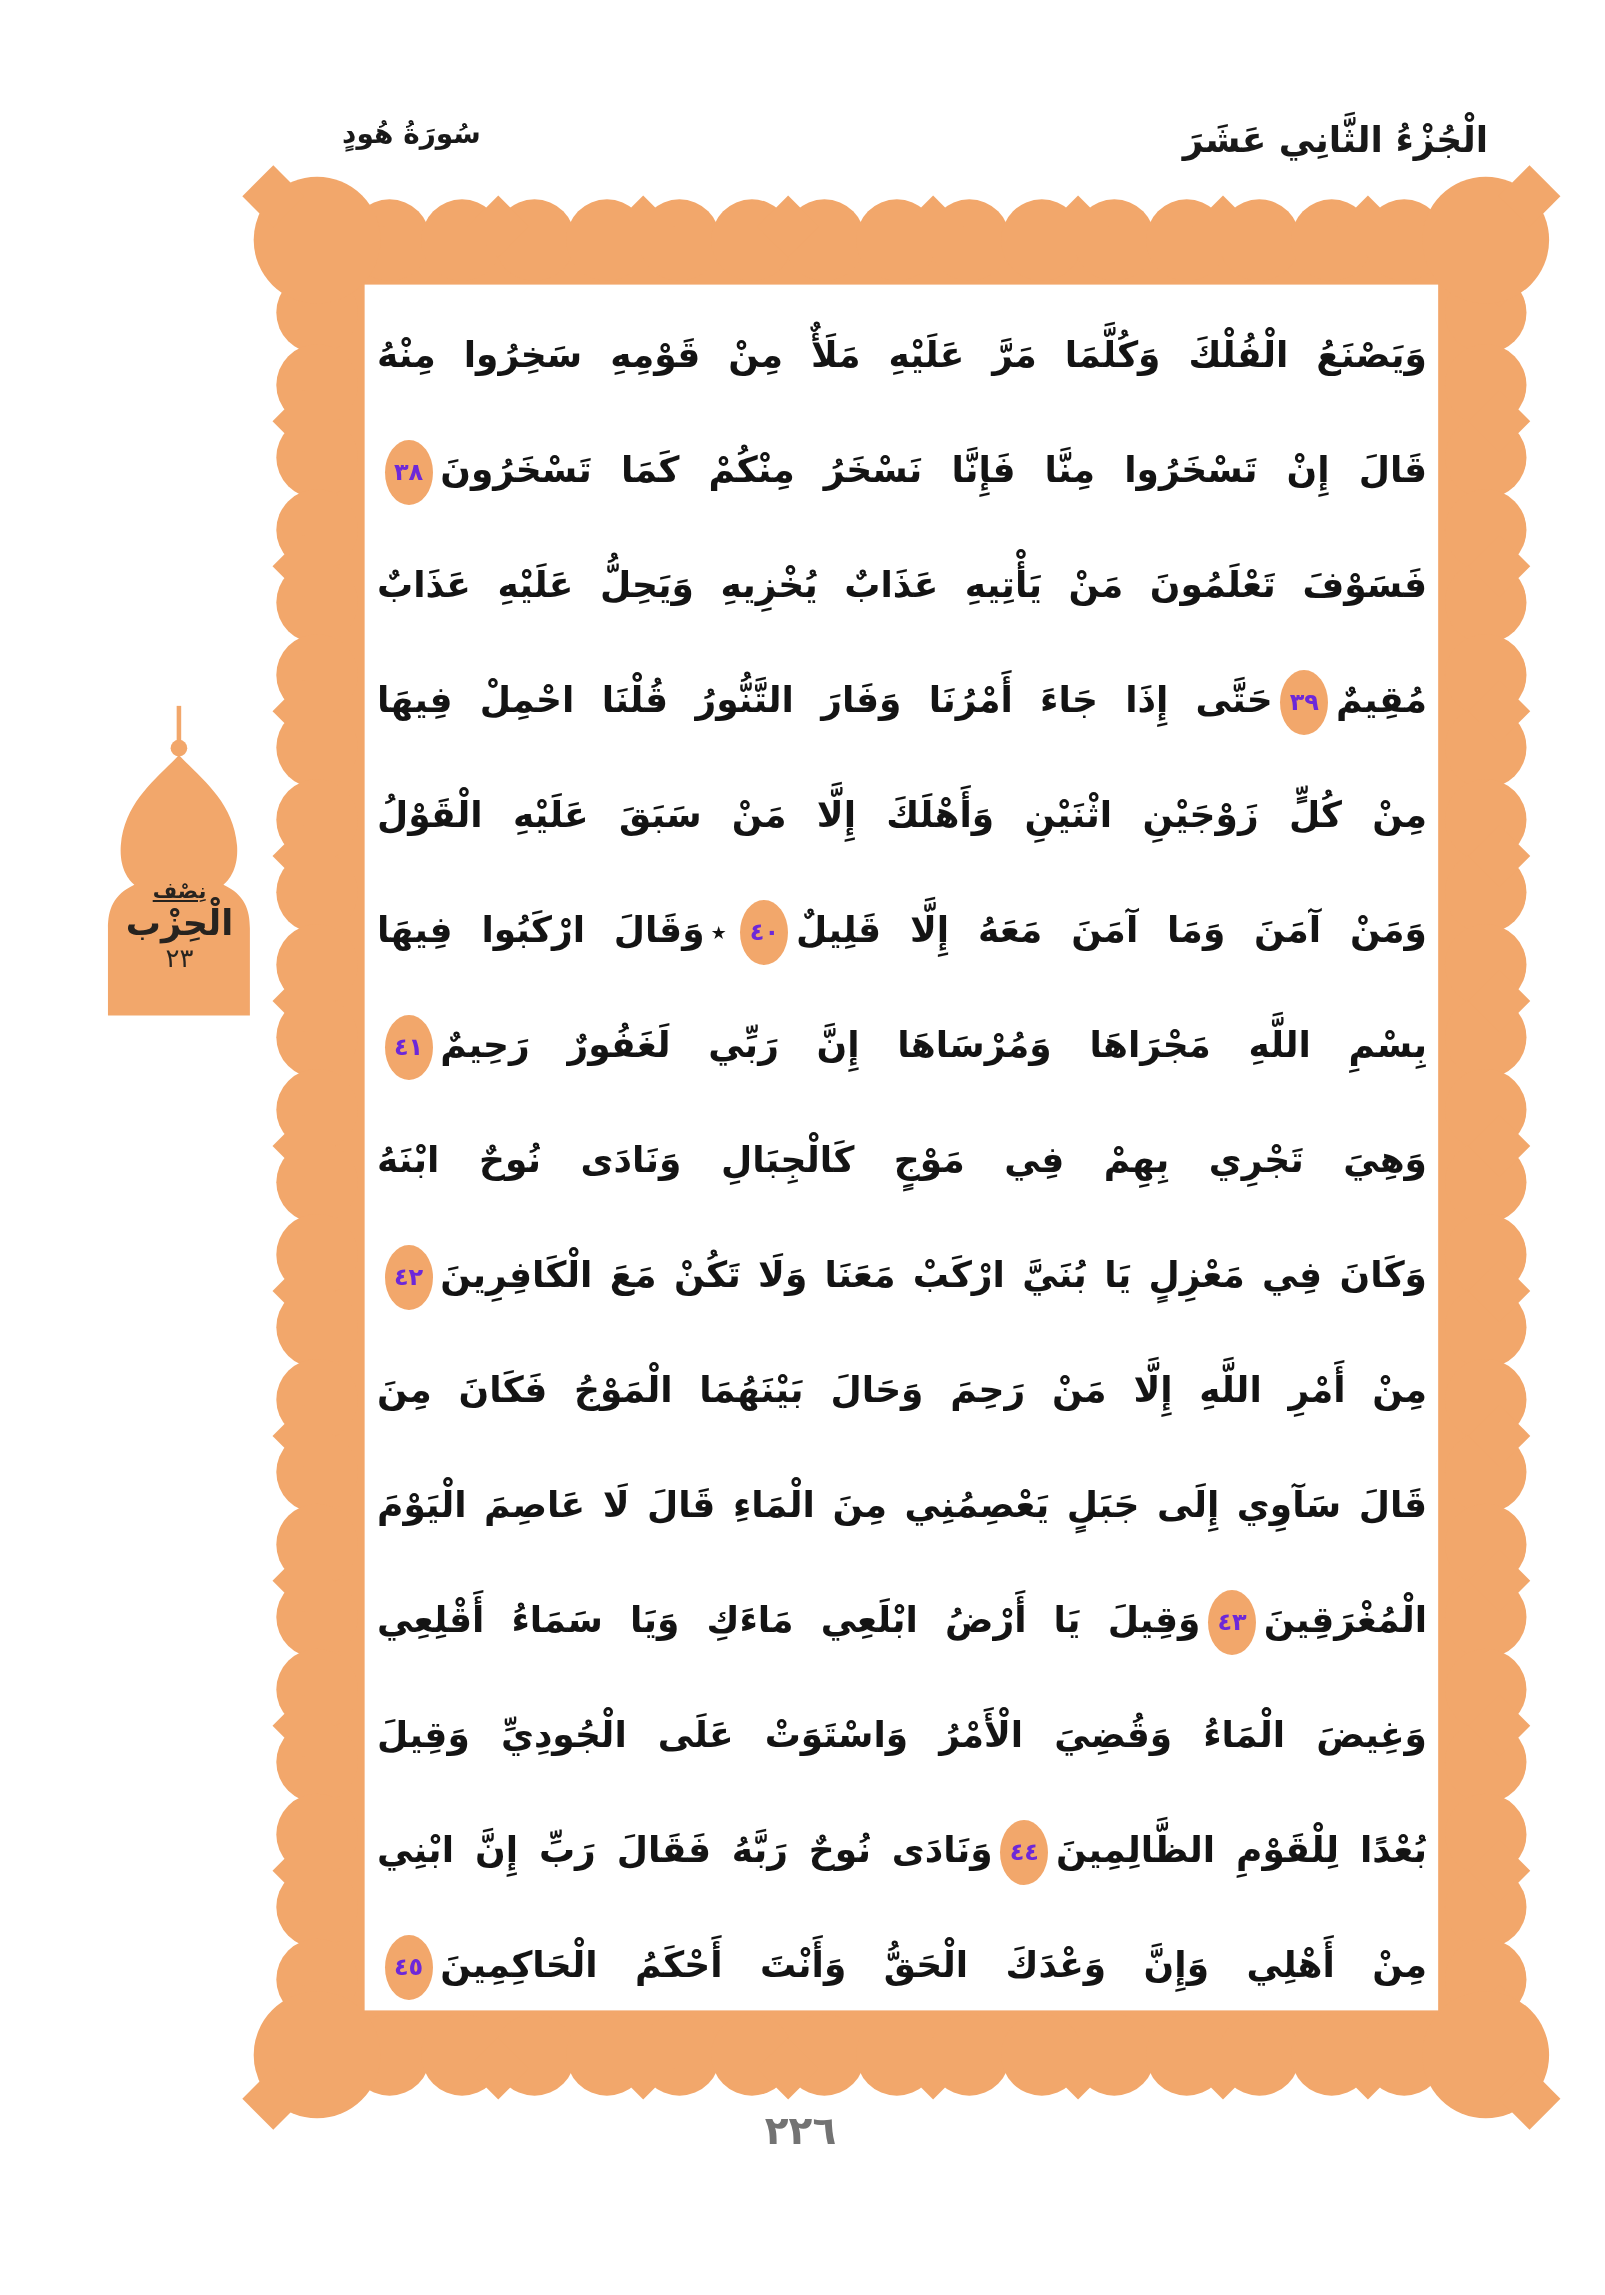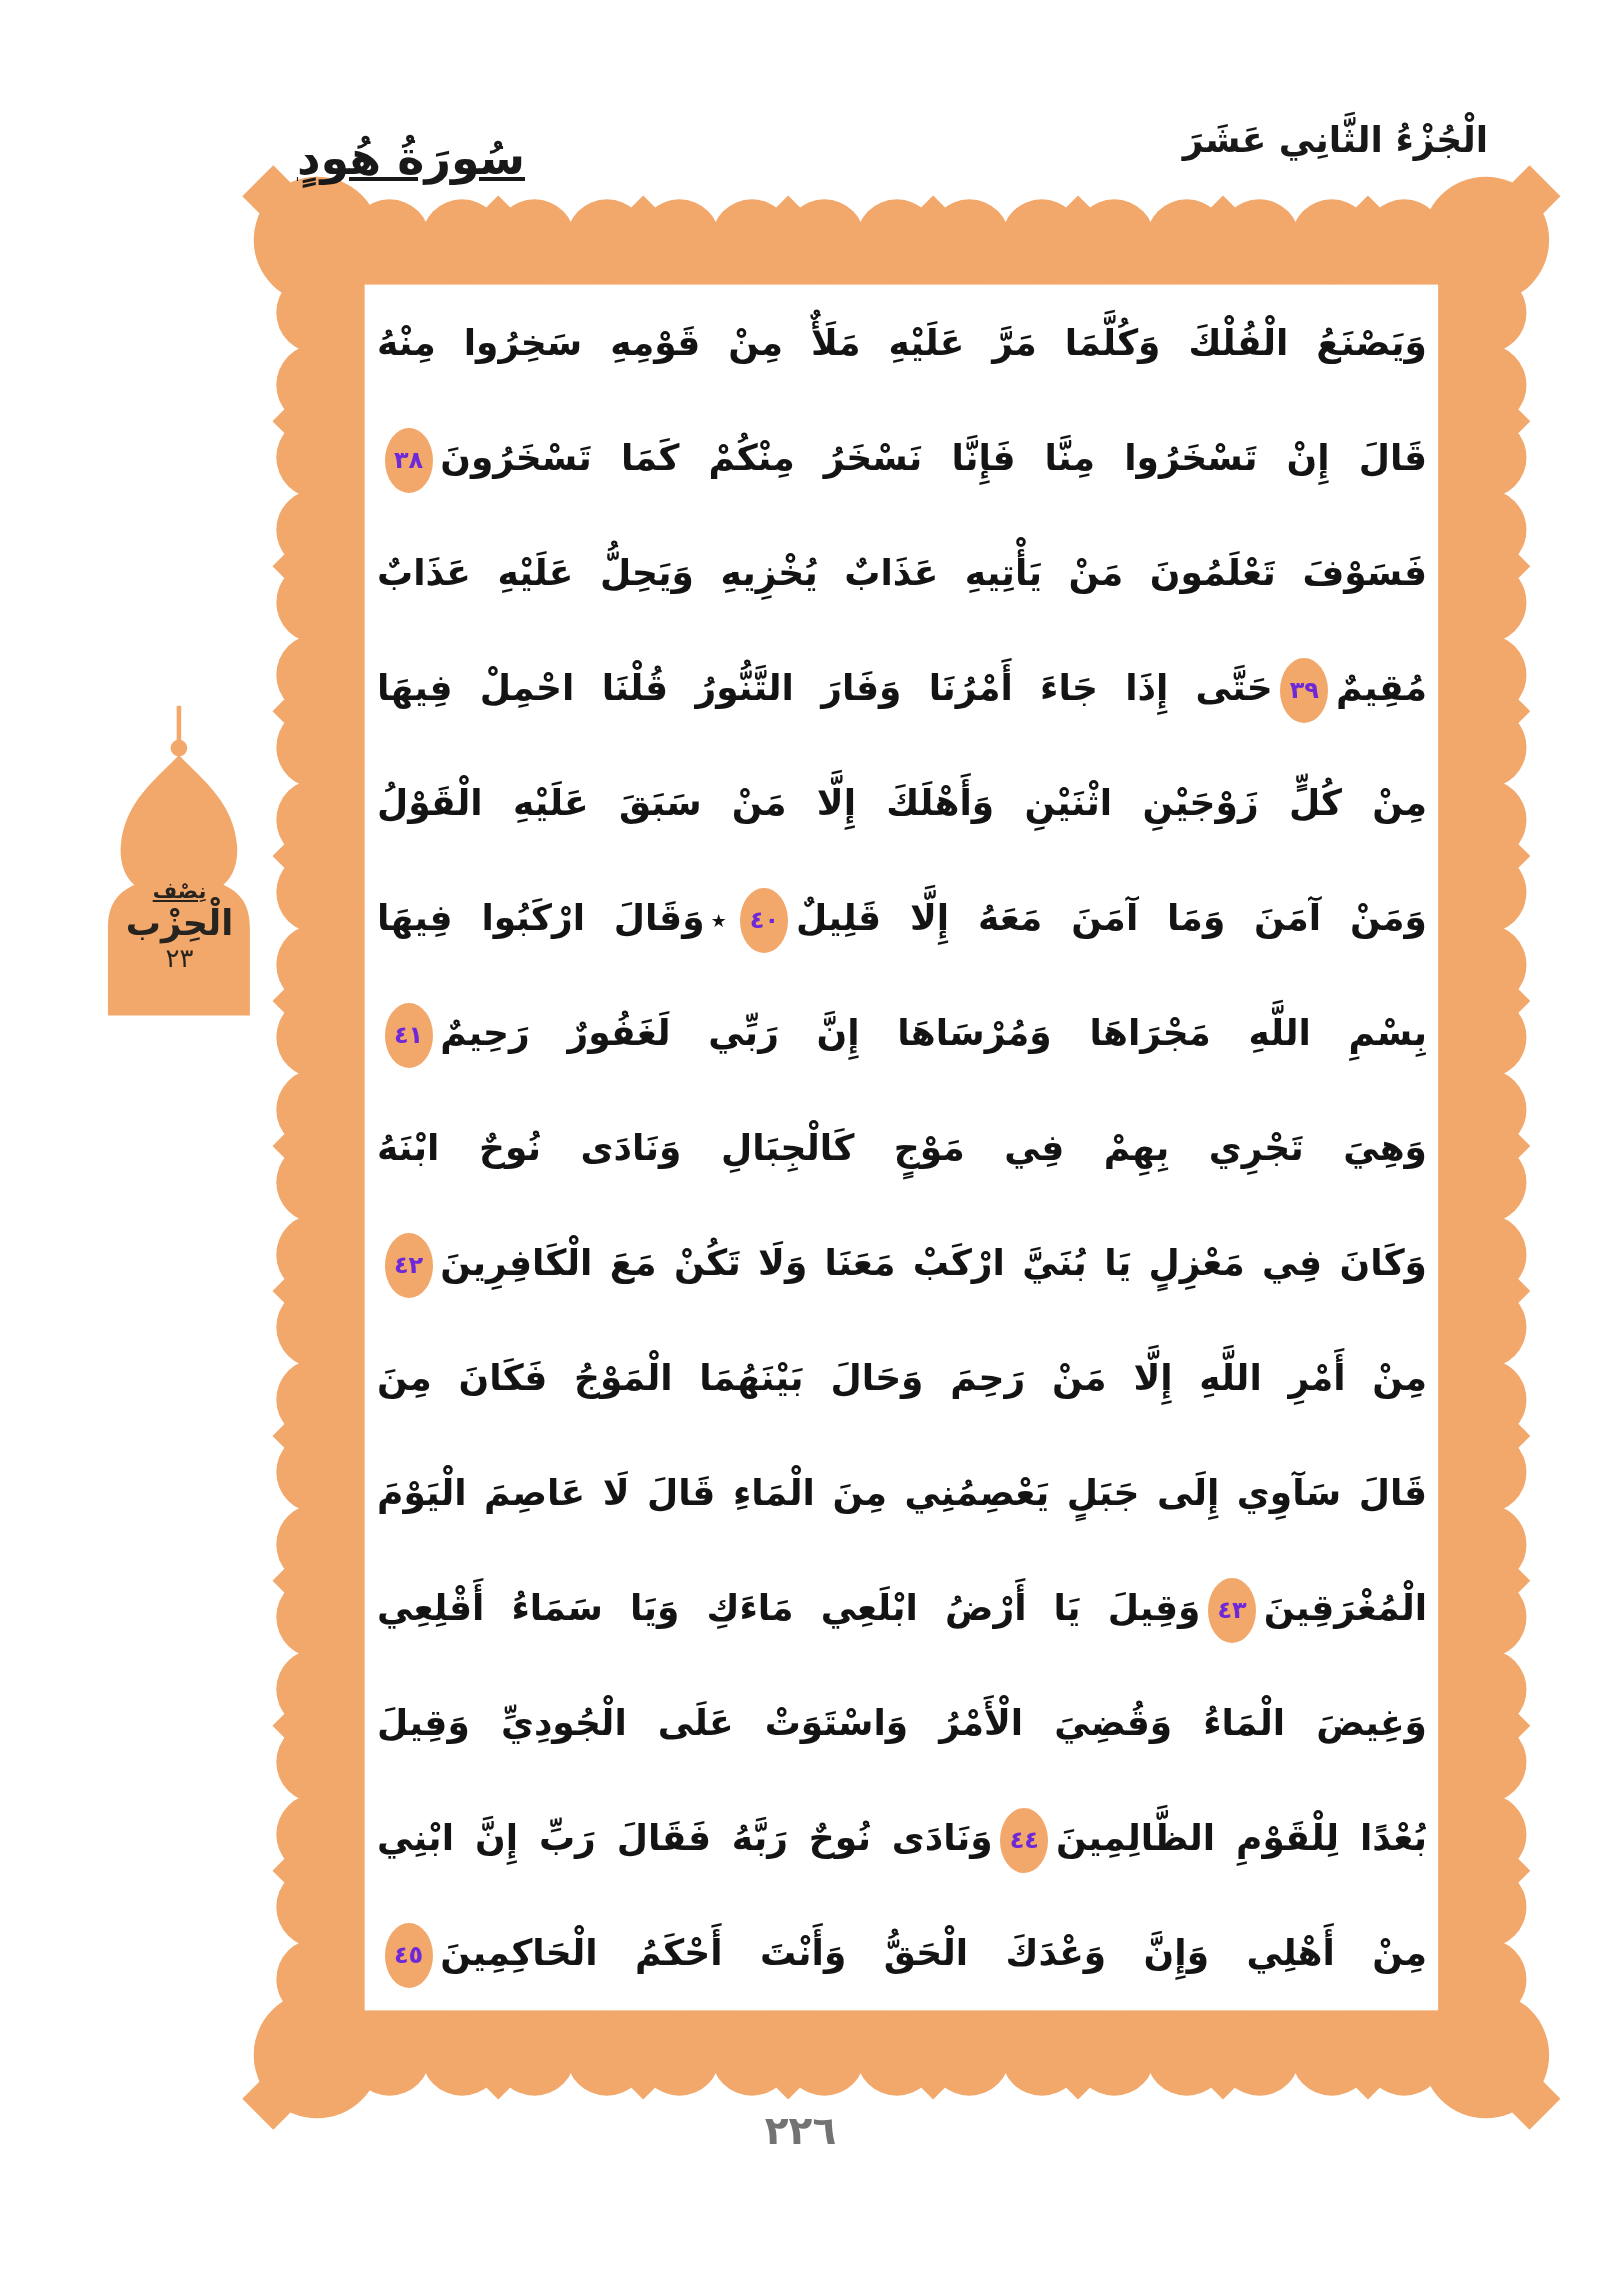"سُورَةُ هُودٍ" #header-left { font-size: 46px -> 28px; text-decoration: underline -> none; top: 131px -> 117px }
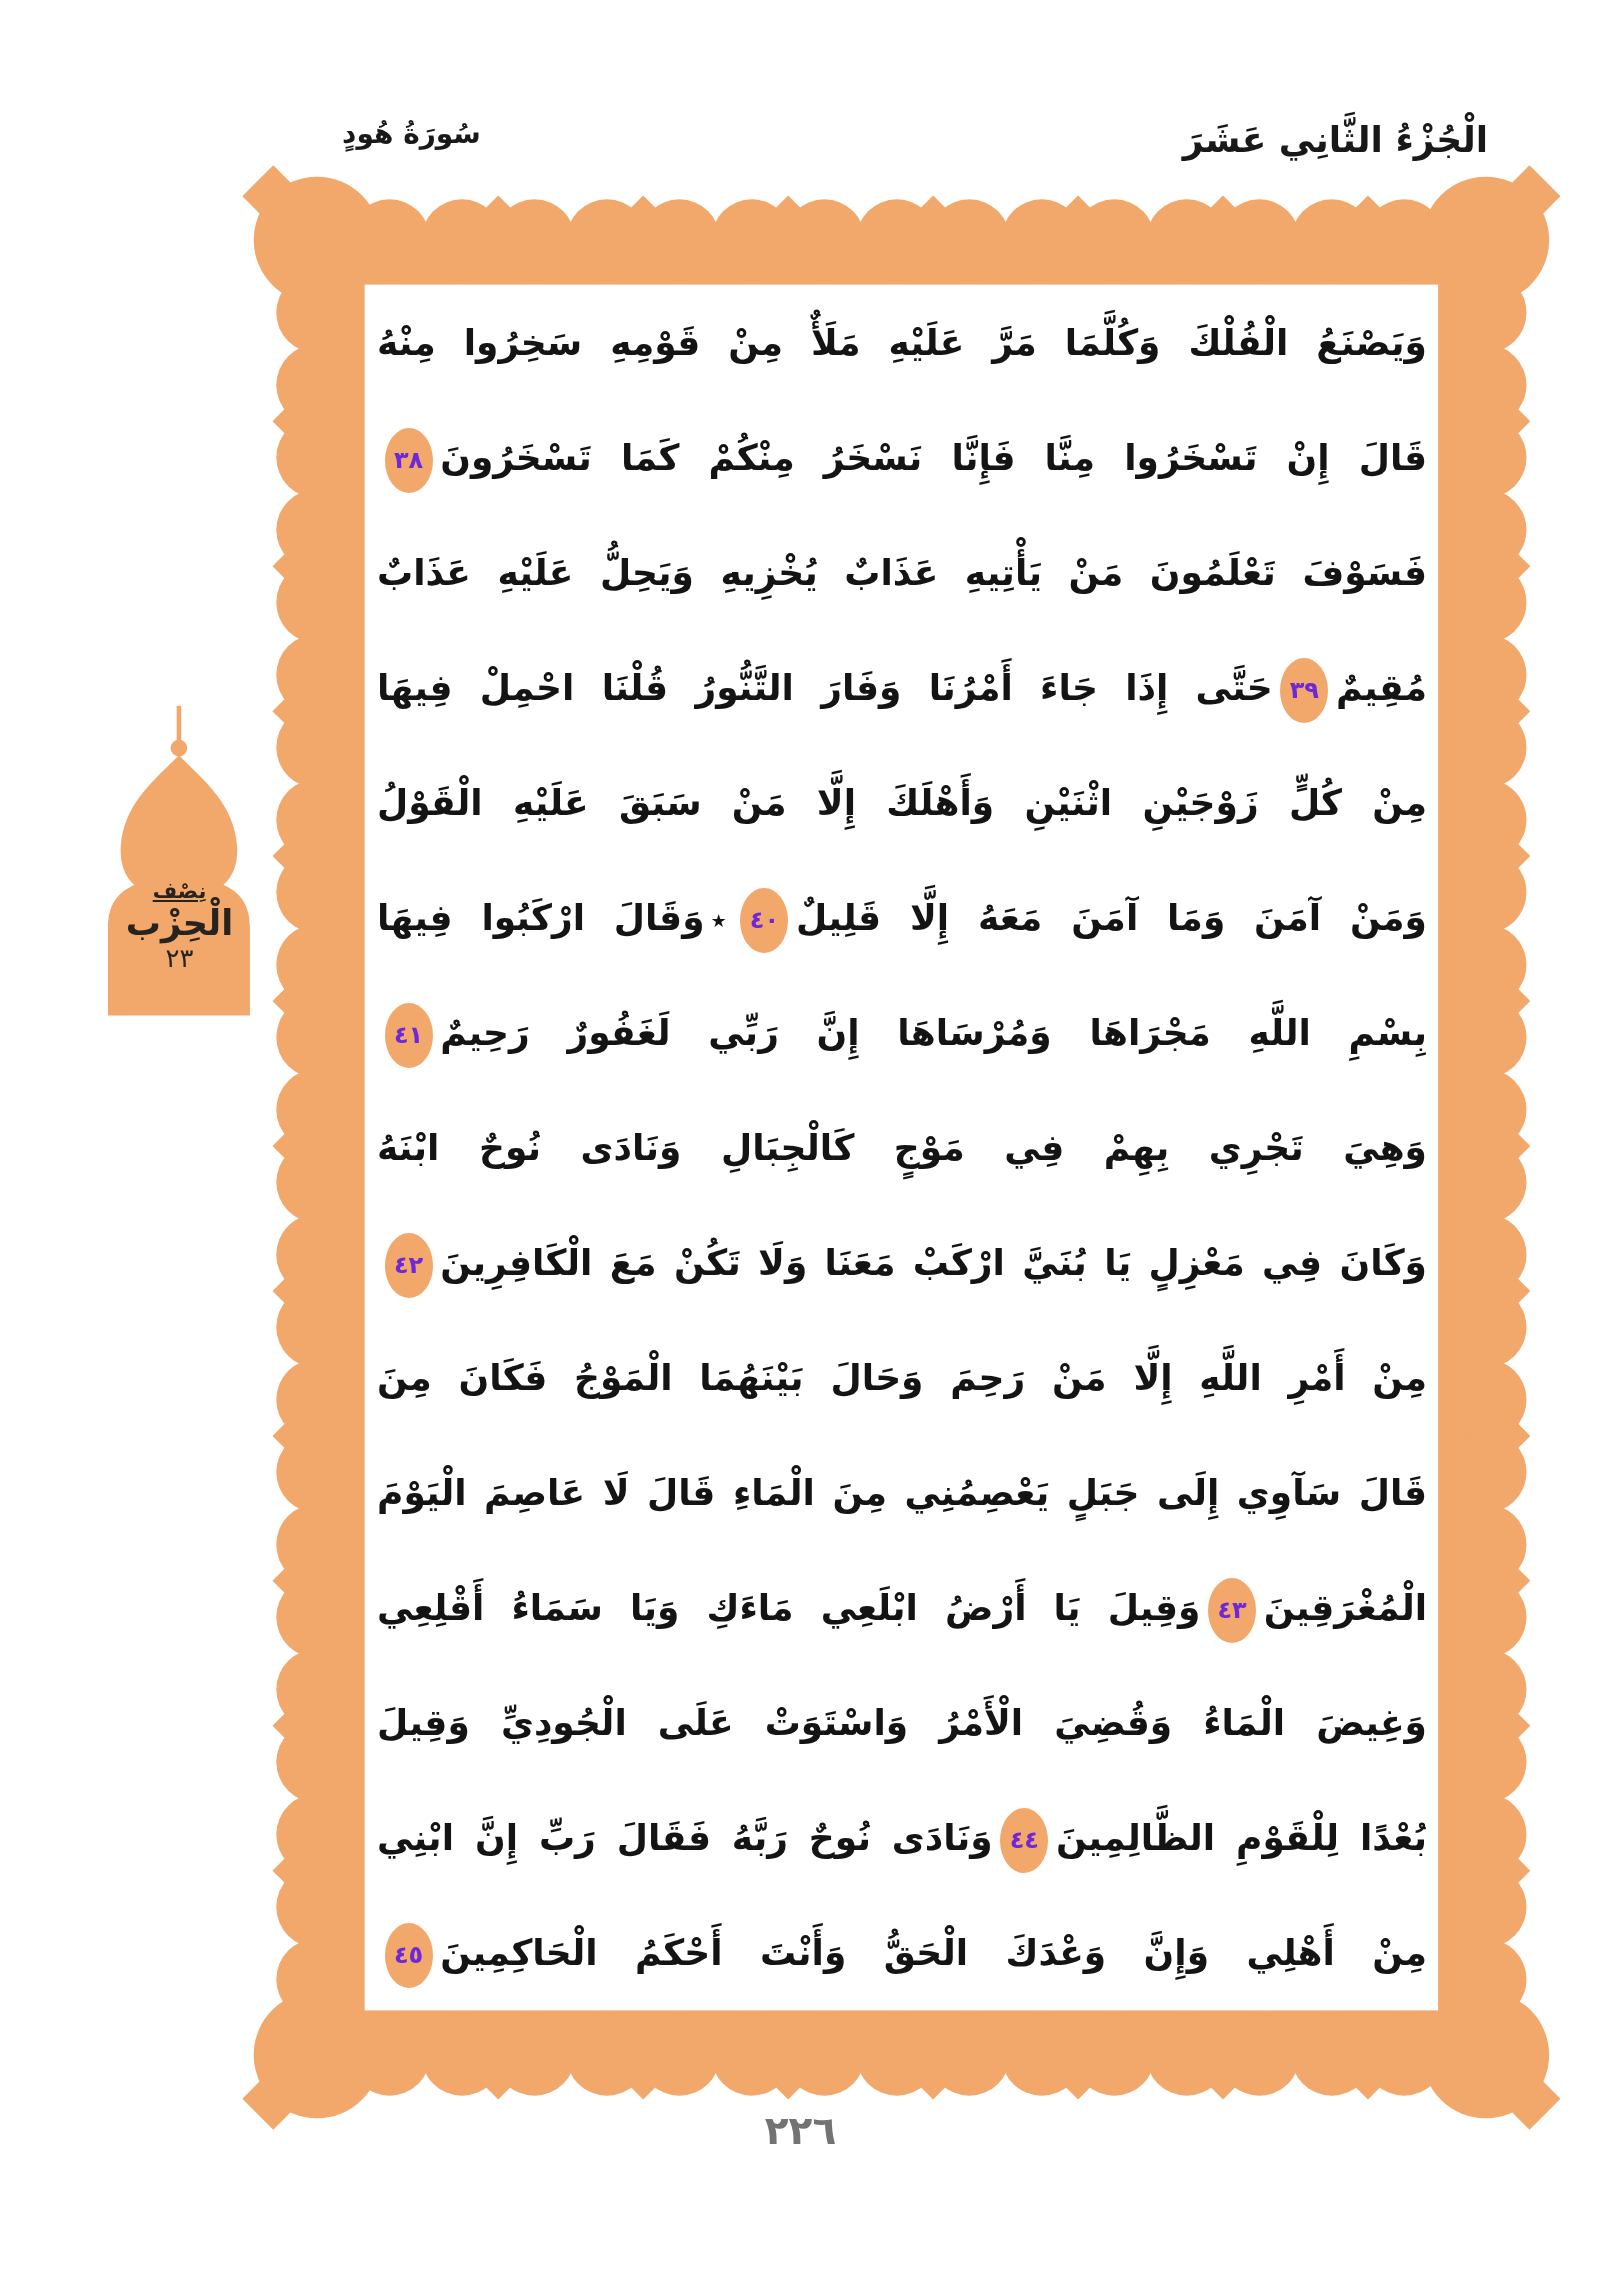"وَيَصْنَعُ الْفُلْكَ وَكُلَّمَا مَرَّ" #quran-lines { padding: 0 12px -> 12px 12px }
